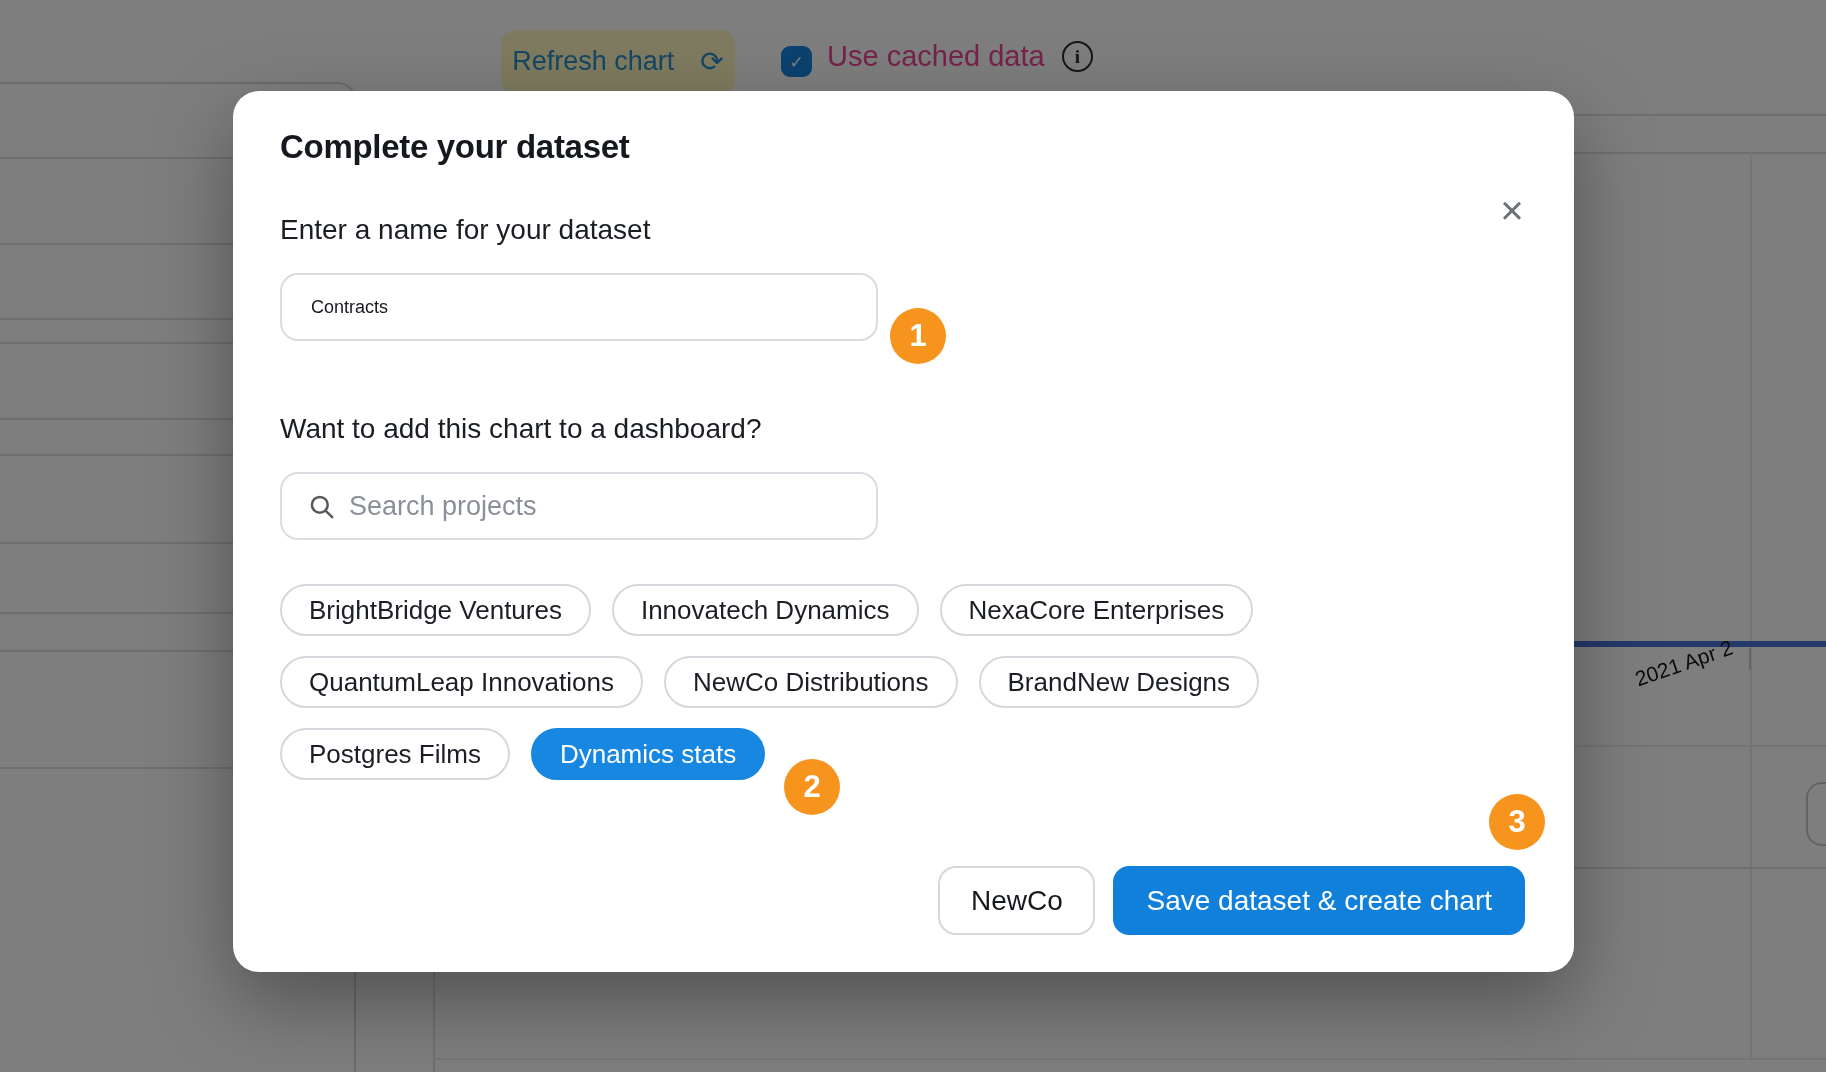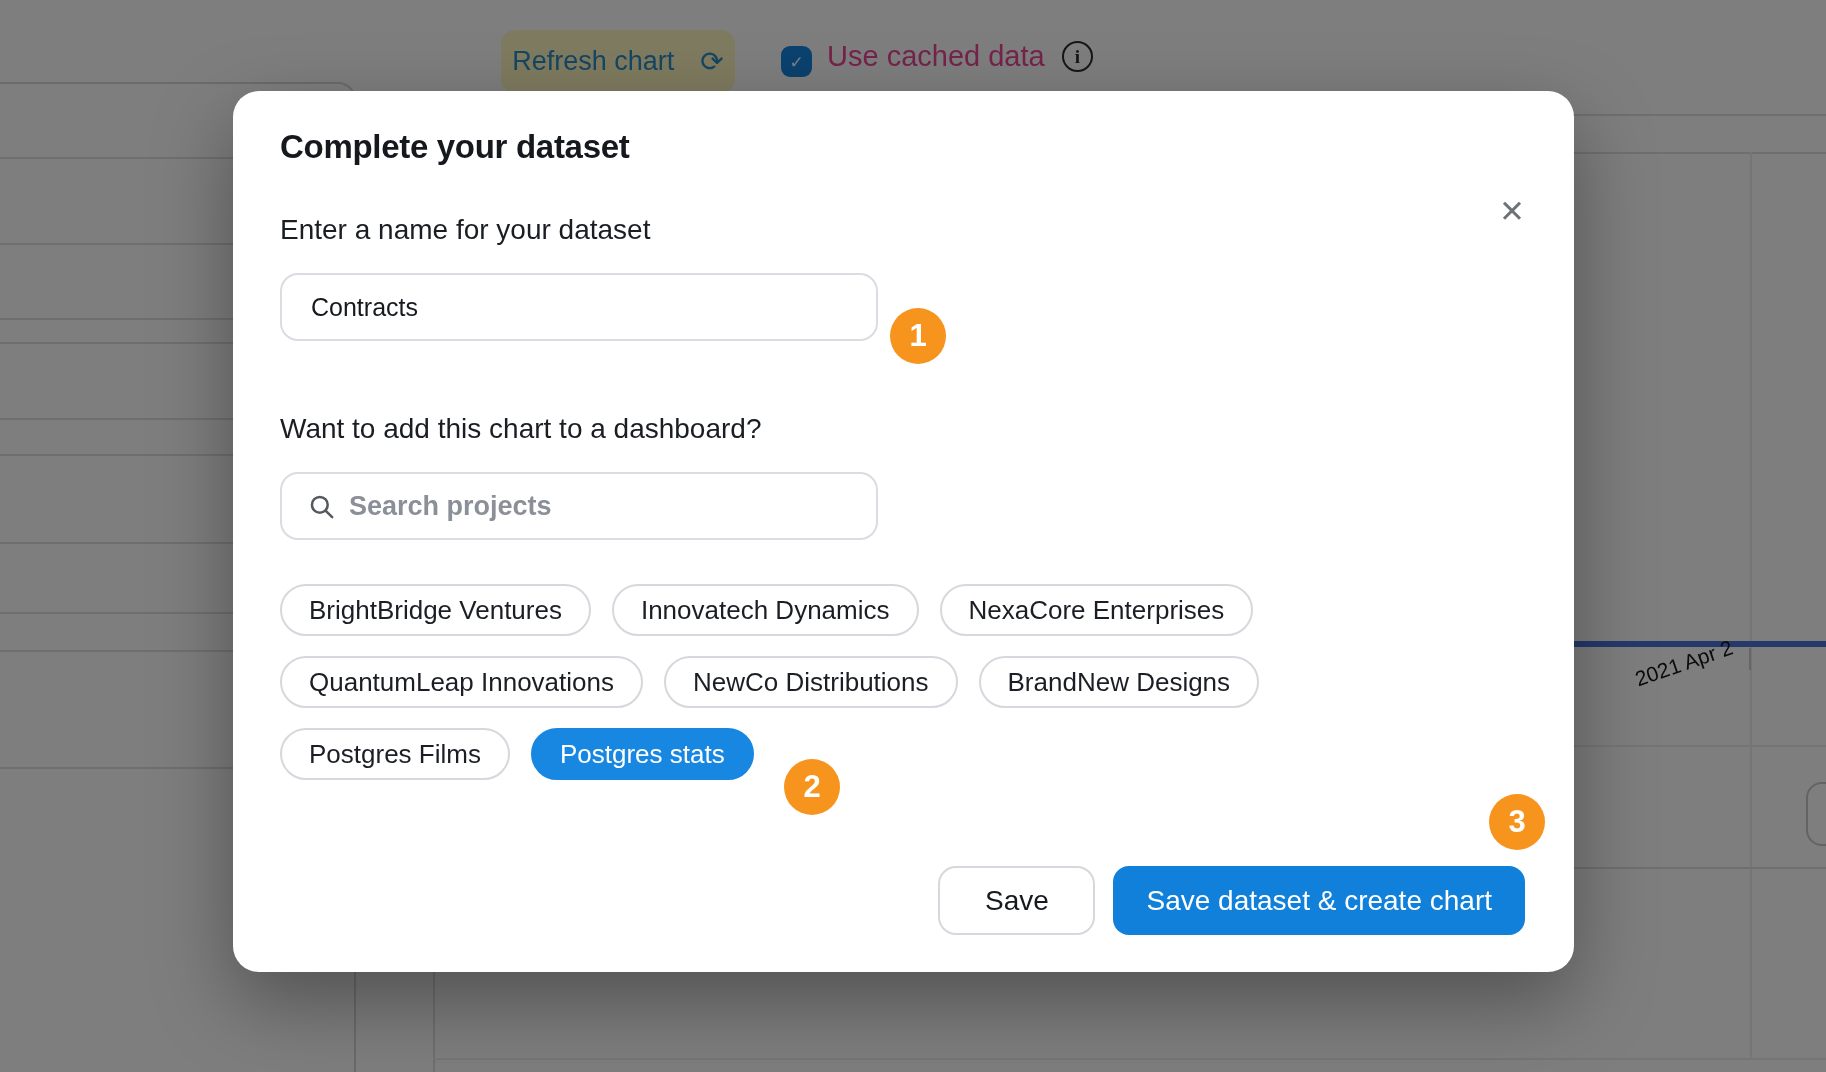"Contracts" .name-input { font-size: 25px -> 18px }
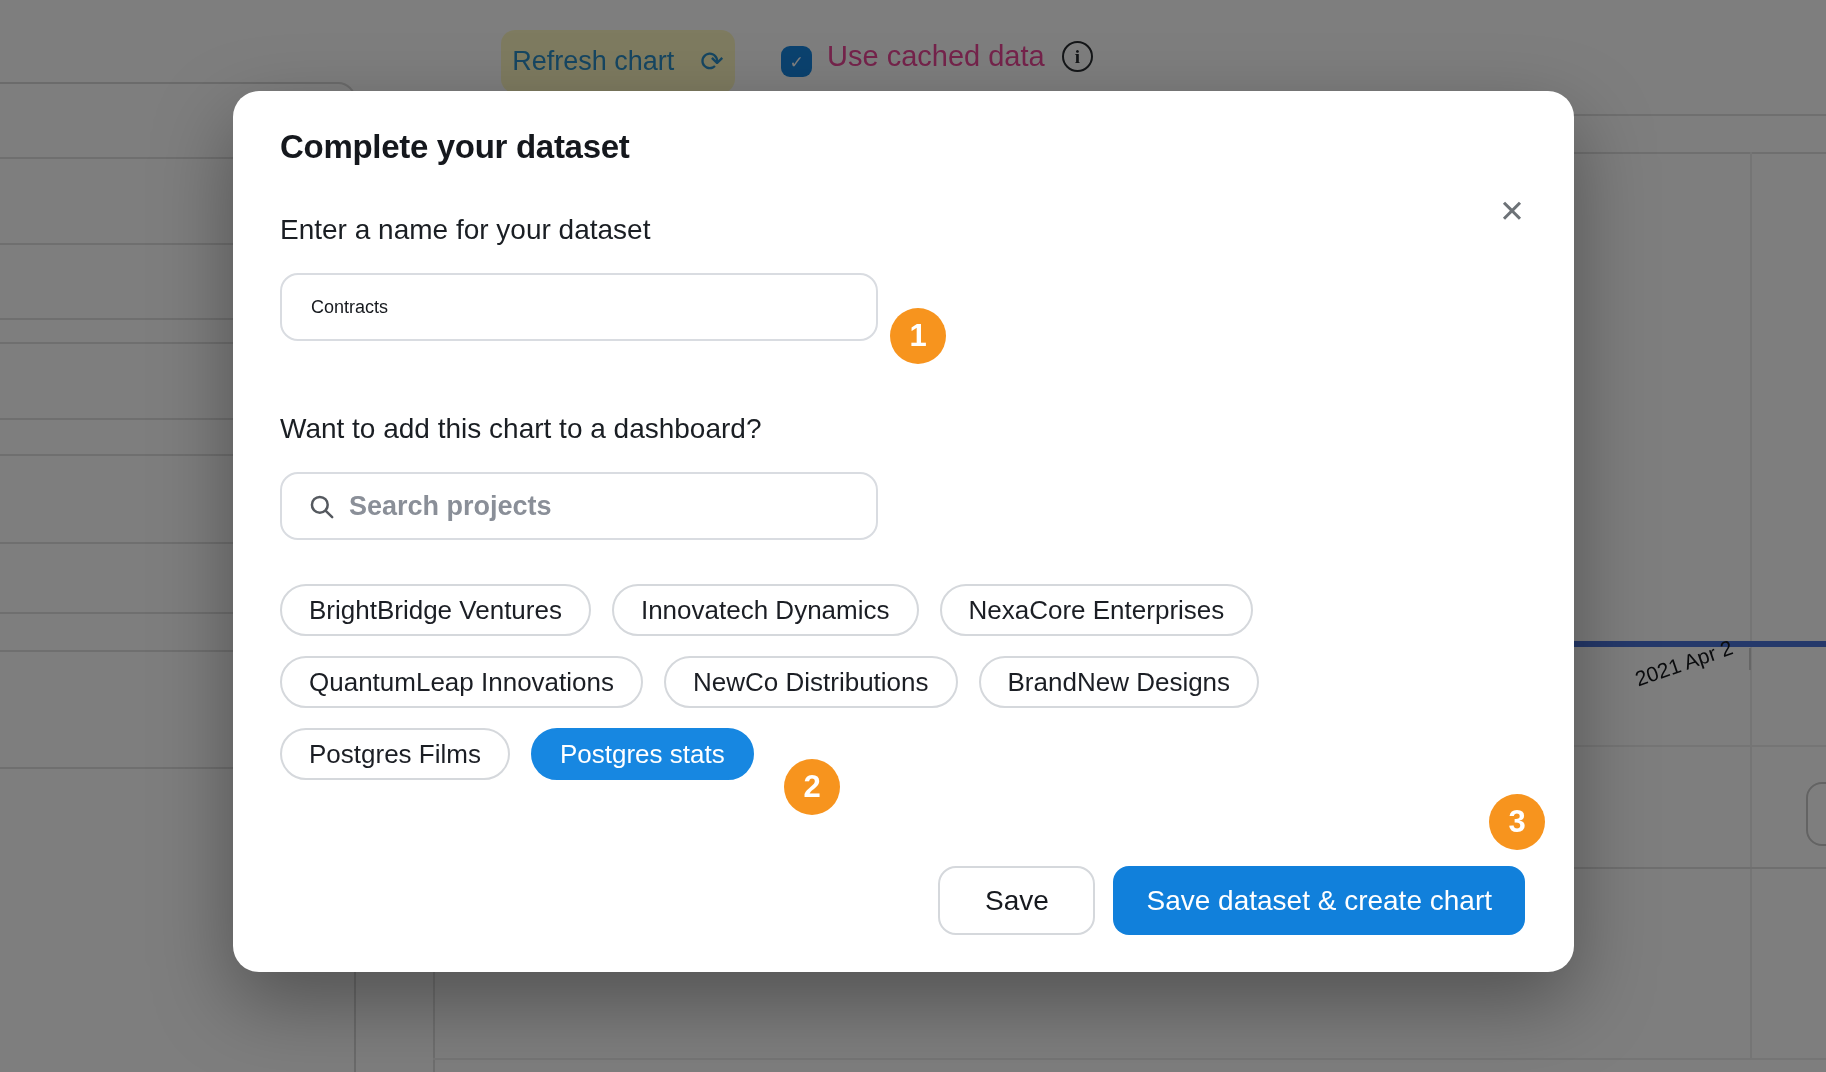"Search projects" .search-wrap input { font-weight: bold -> none }
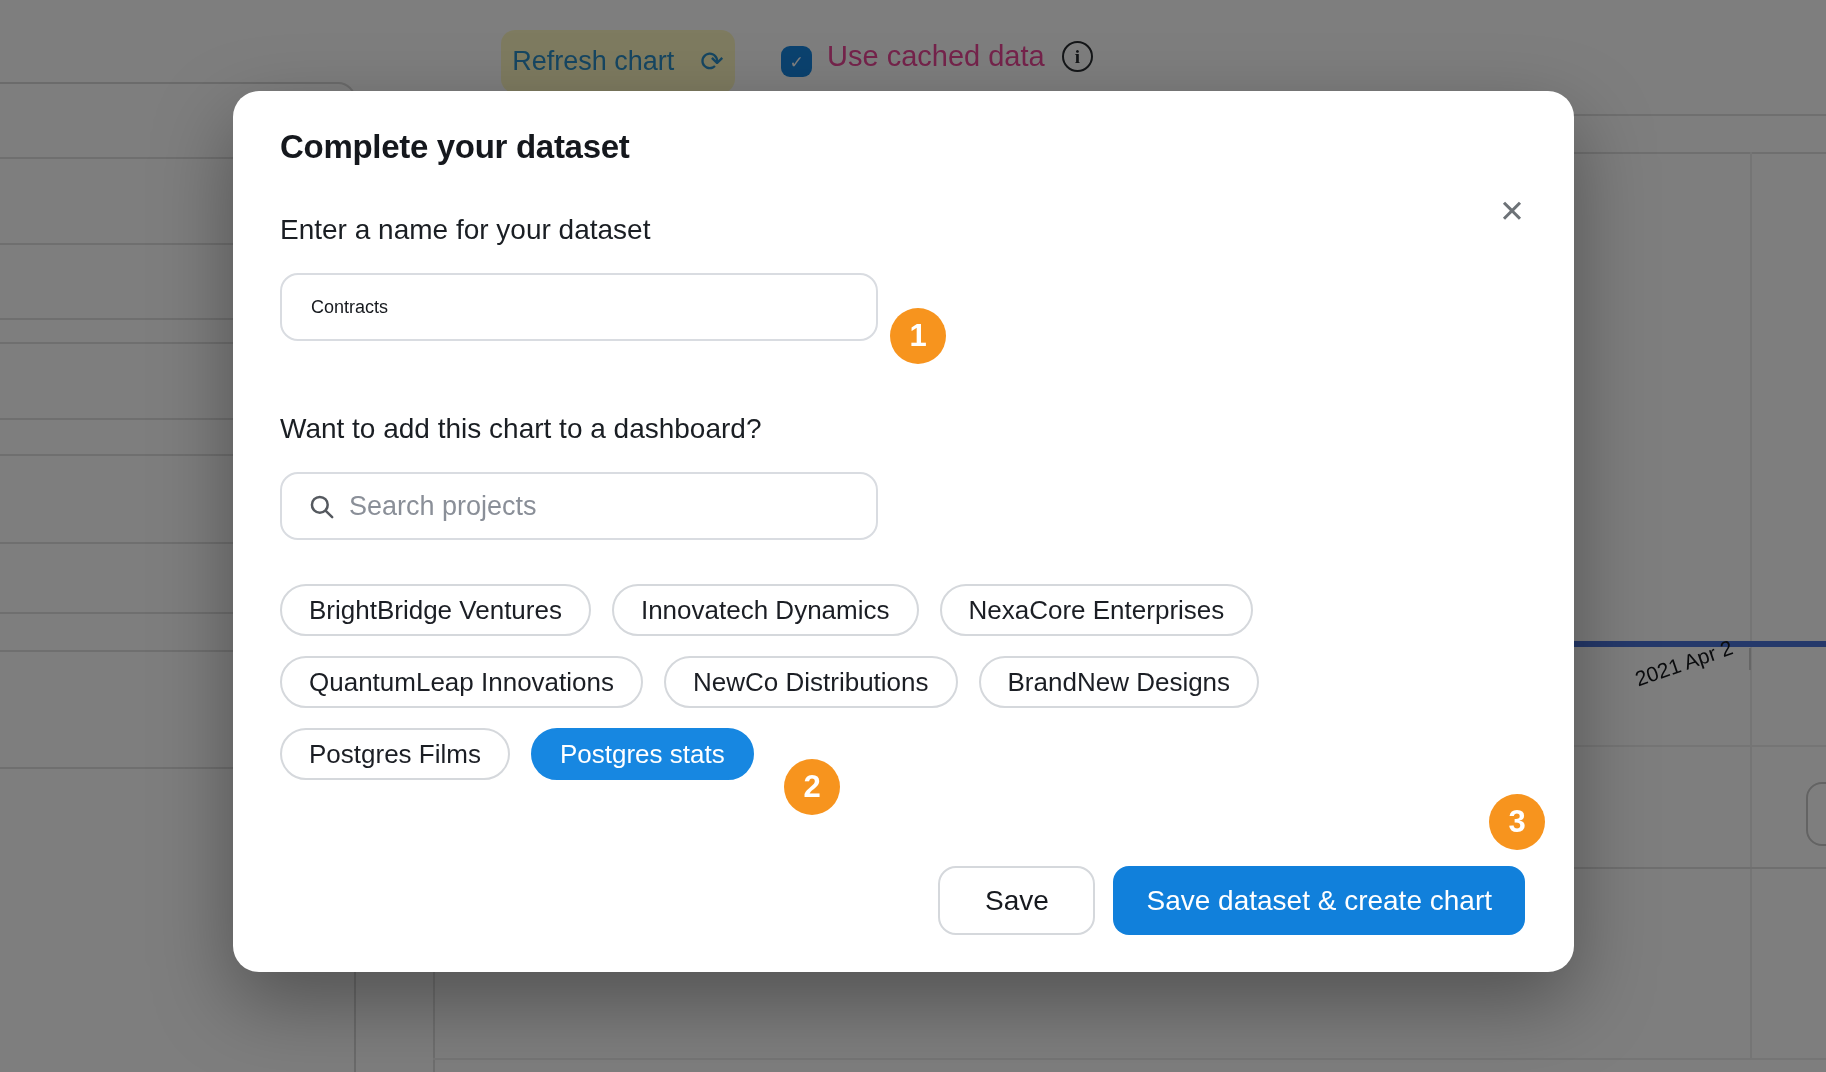"Postgres stats" button.chip { text: Postgres -> Dynamics }
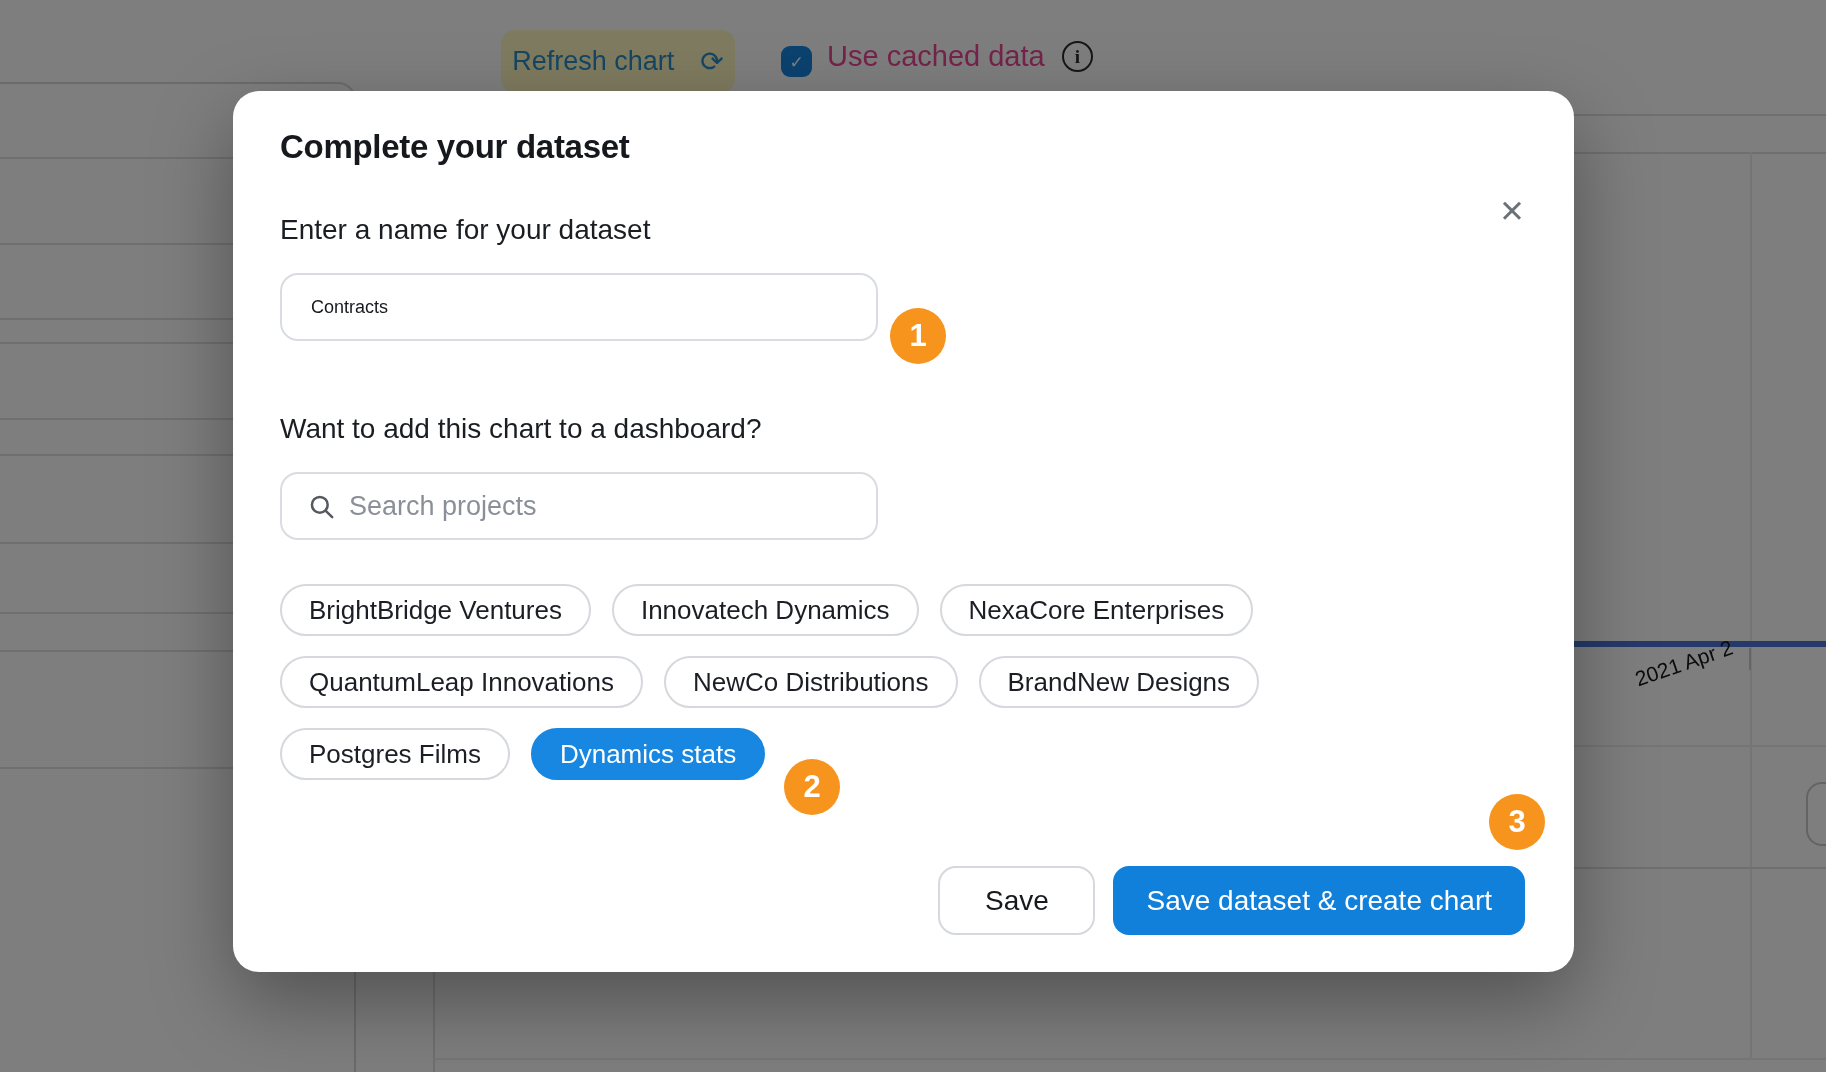"Save" button.btn-close { text: Save -> NewCo }
